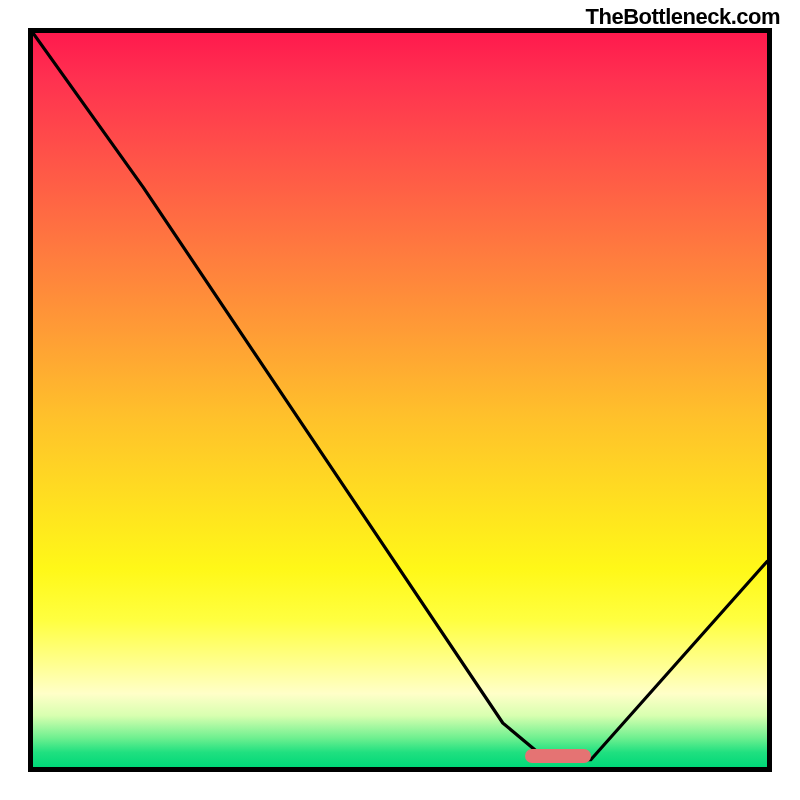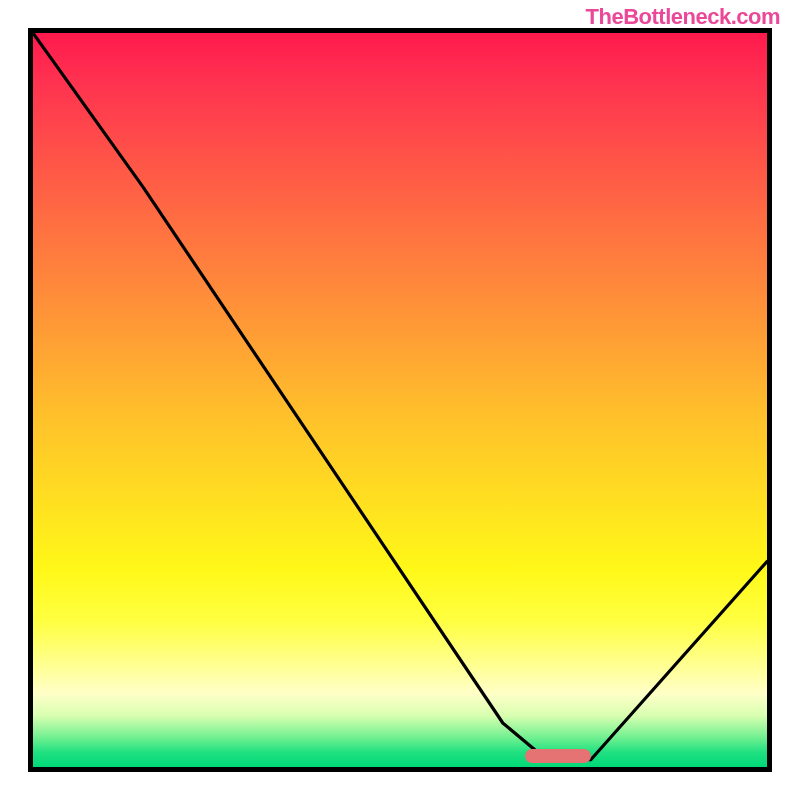"TheBottleneck.com" .watermark { color: #ec4899 -> #000000 }
